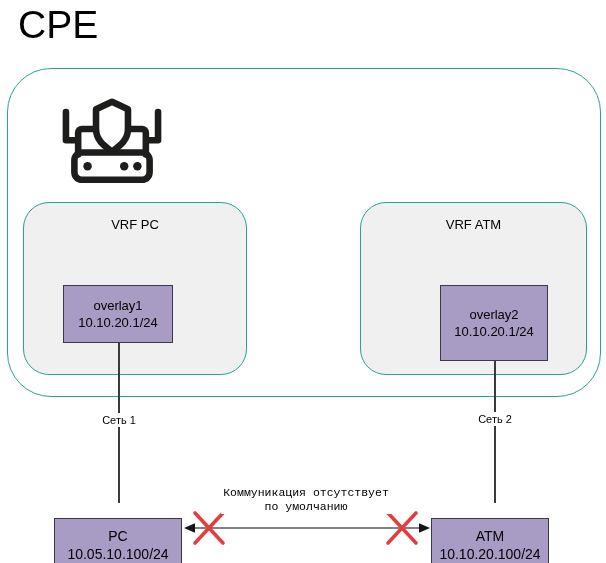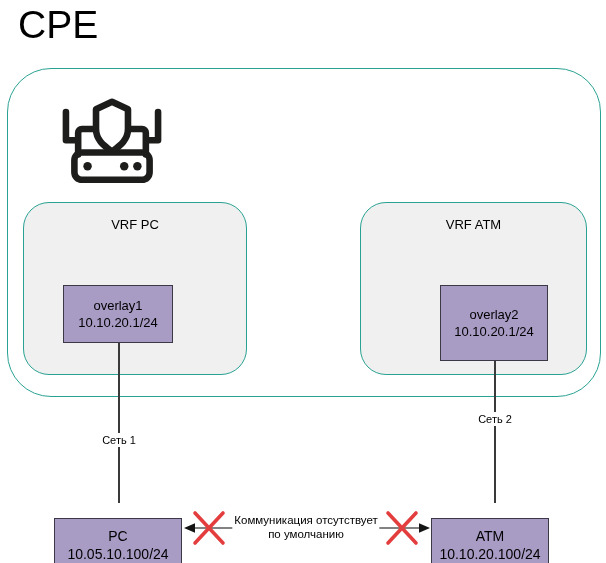"Сеть 1" .net1 { margin-top: 20px -> none }
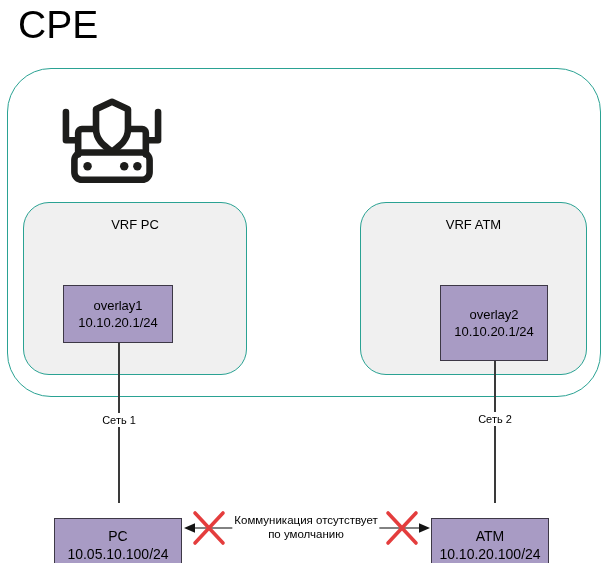"Коммуникация отсутствует" .no-comm-label { font-family: none -> Liberation Mono, monospace; top: 527px -> 500px }
